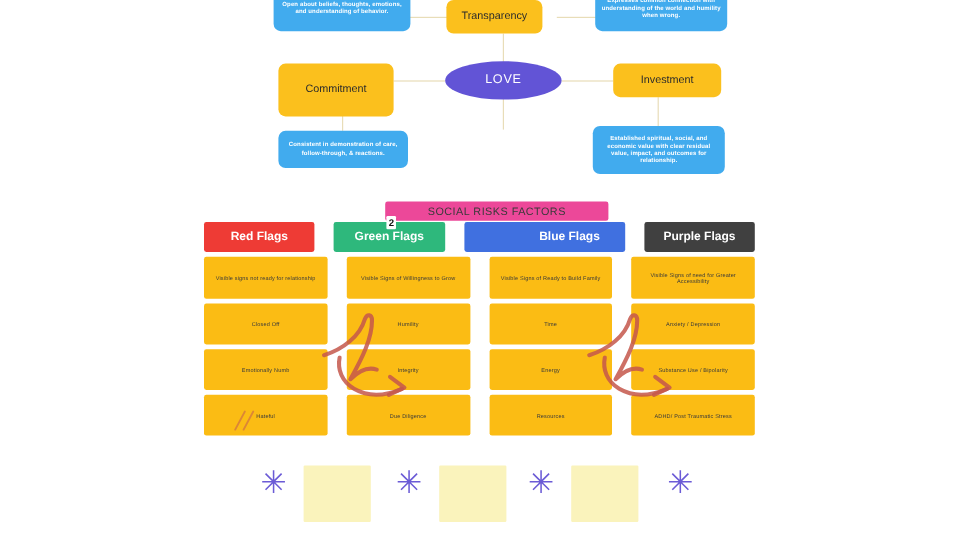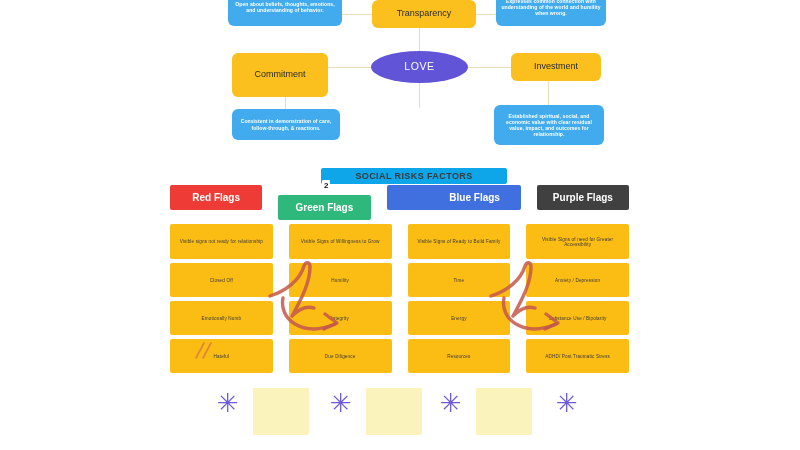"Transparency" div.node { width: 104px -> 80px }
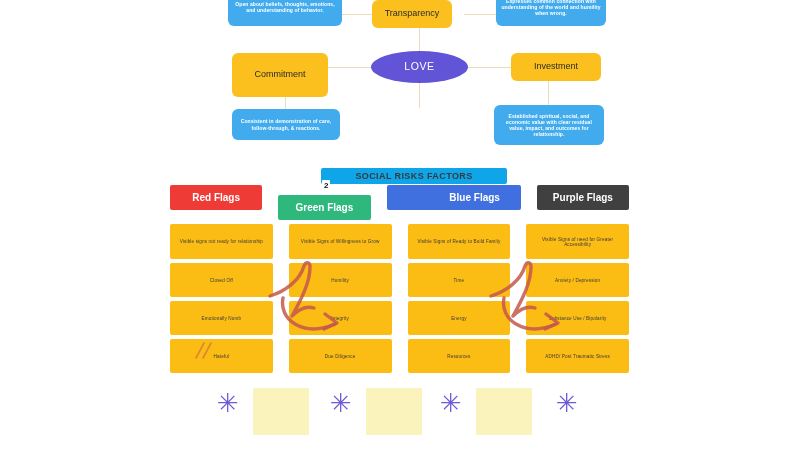"SOCIAL RISKS FACTORS" .banner { background: #0ea5e9 -> #ec4899; font-weight: 700 -> 400 }
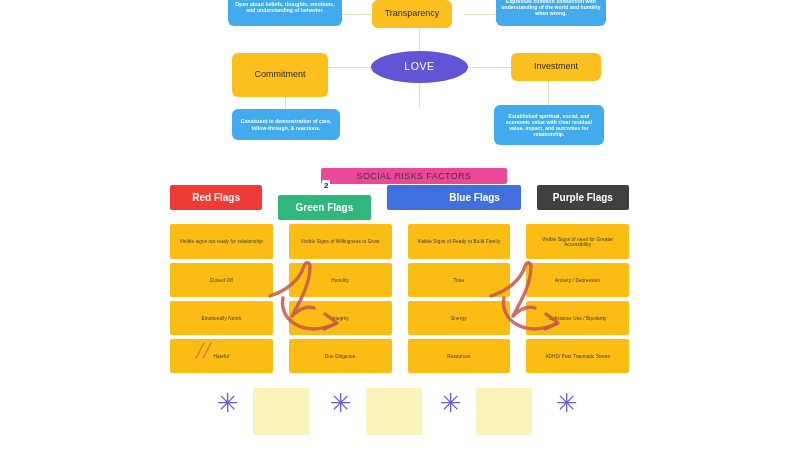"Green Flags" .hdr-green { margin-top: 10px -> none }
